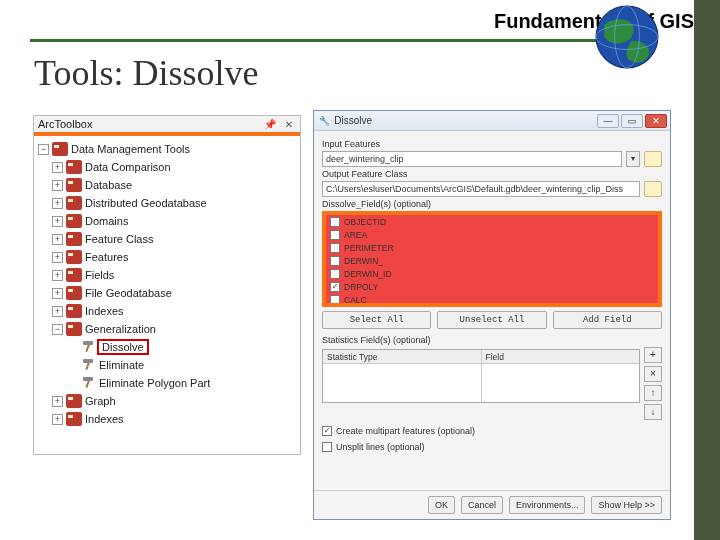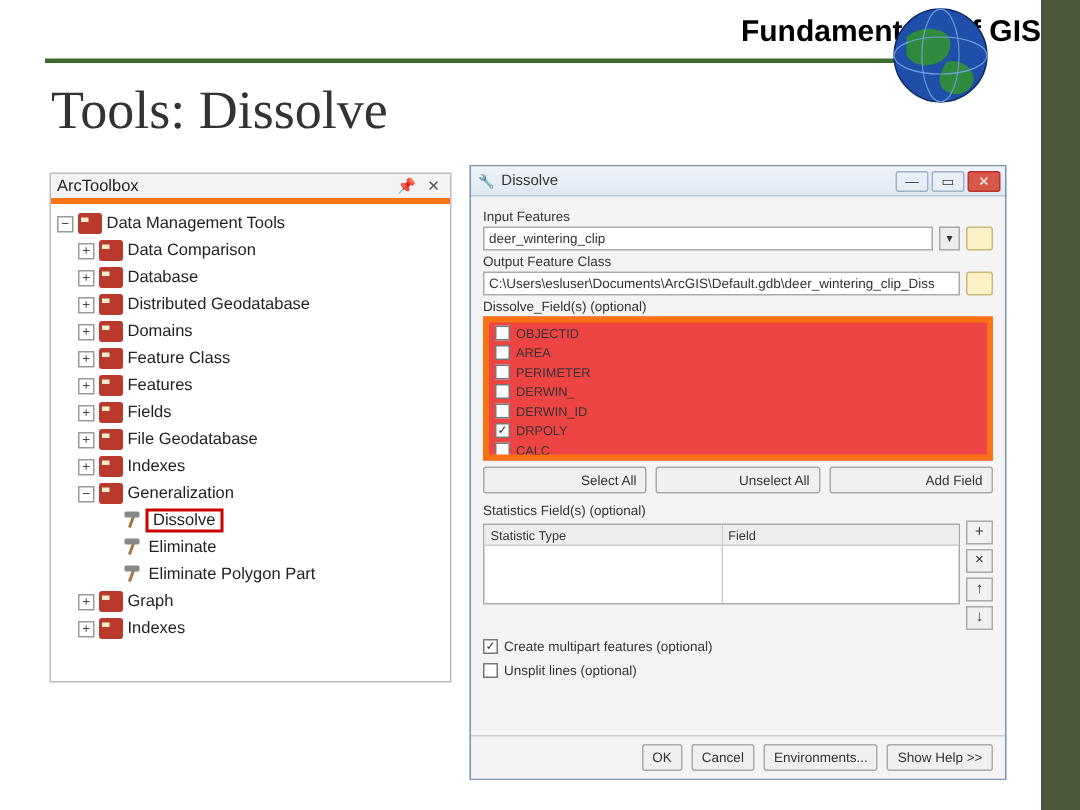"Select All" .btn.wide { font-family: none -> Liberation Mono, monospace; text-align: right -> center }
